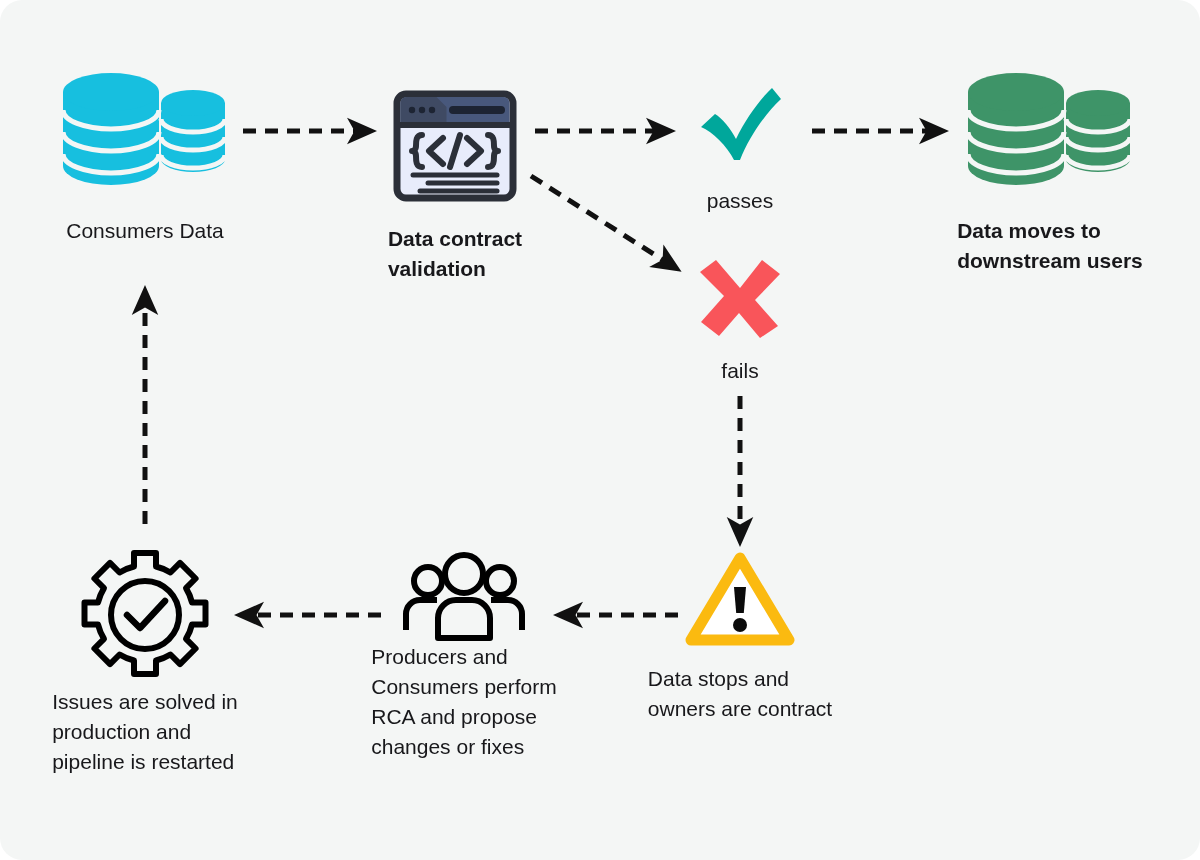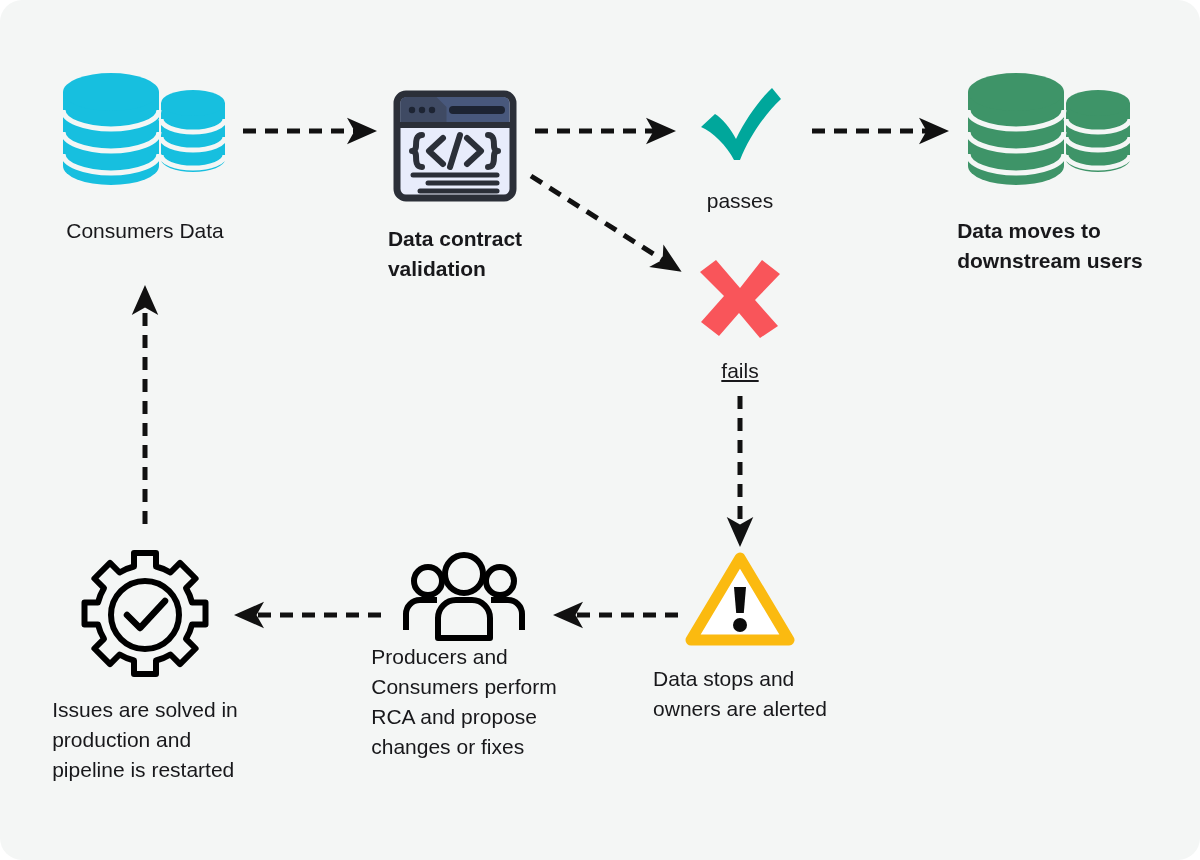"fails" div.caption { text-decoration: underline -> none }
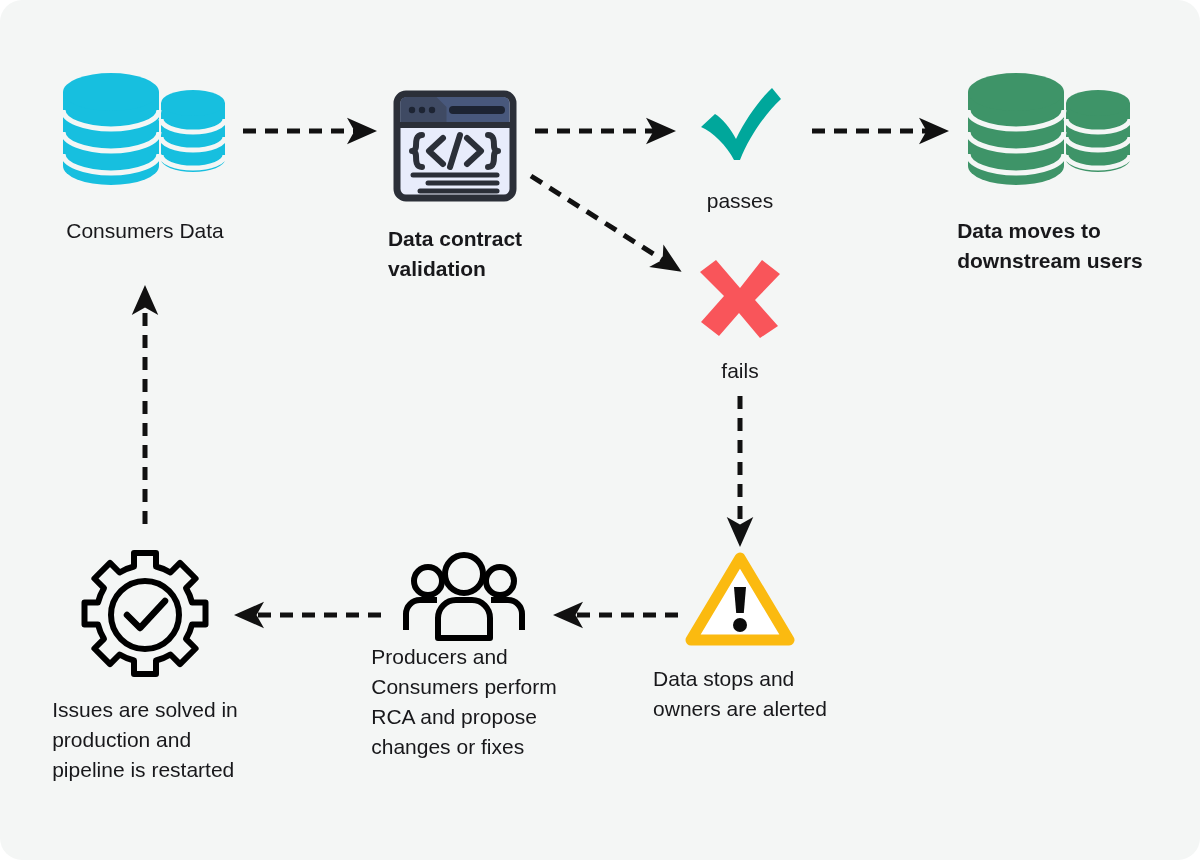"Data stops and" div.caption { text: alerted -> contract }
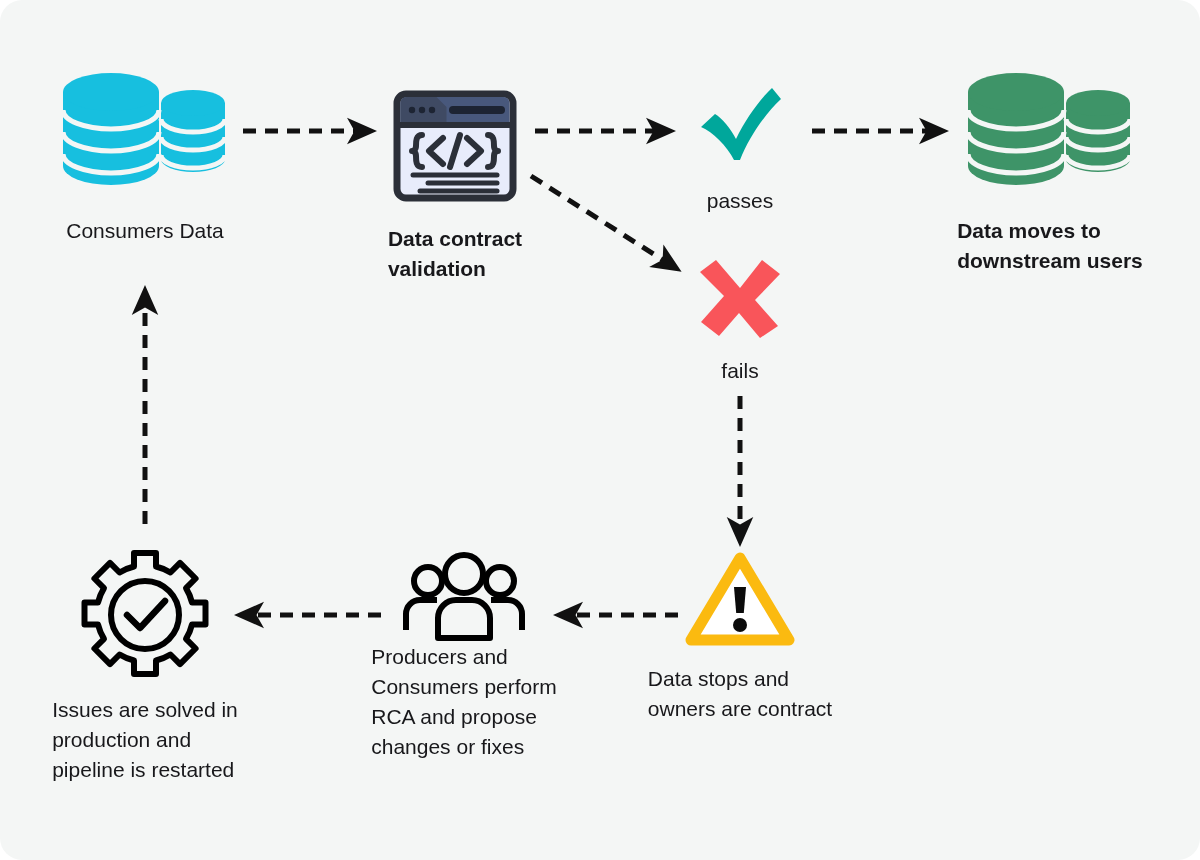"Issues are solved in" div.caption { margin-top: 10px -> 2px }
